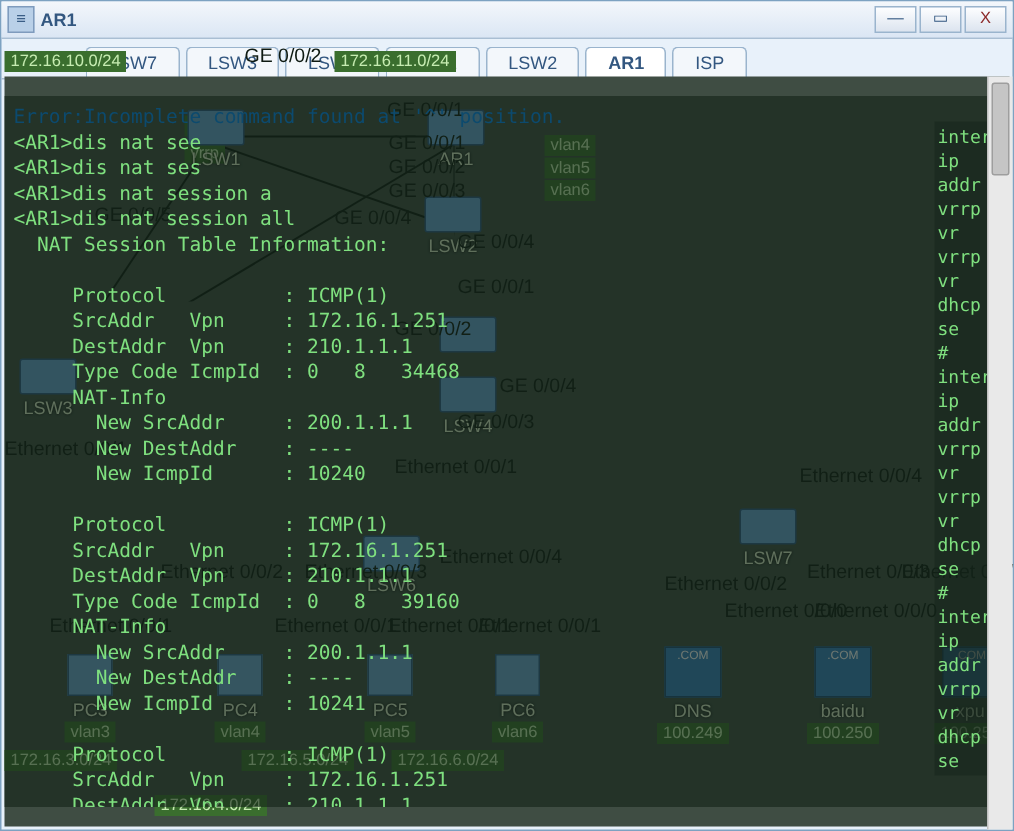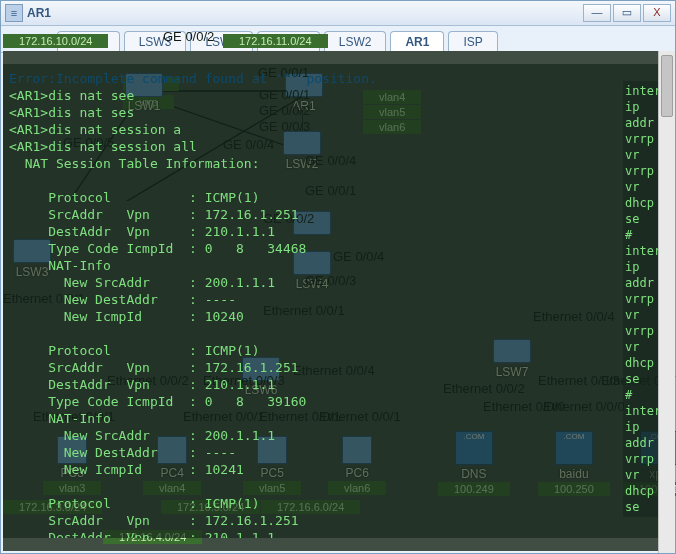"172.16.10.0/24" .dev-badge { padding: 1px 16px -> 1px 4px }
